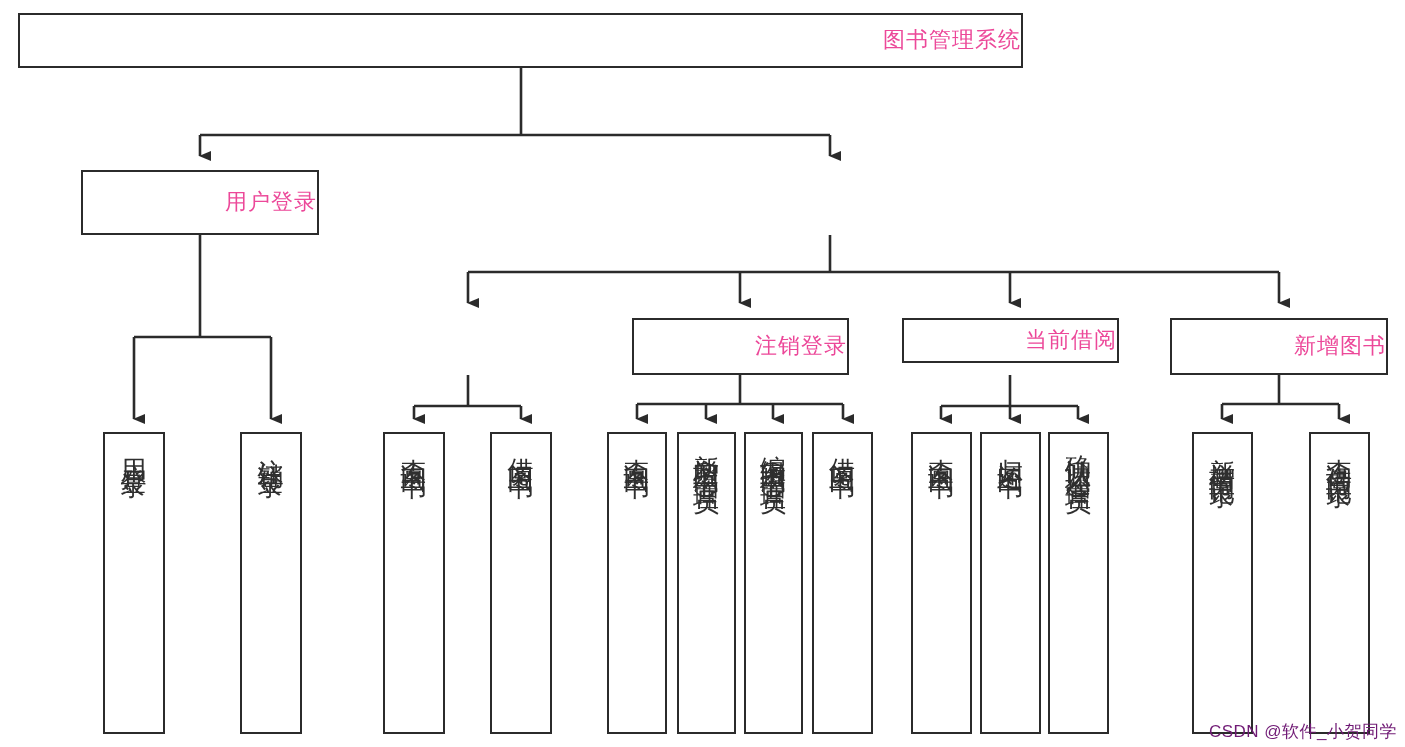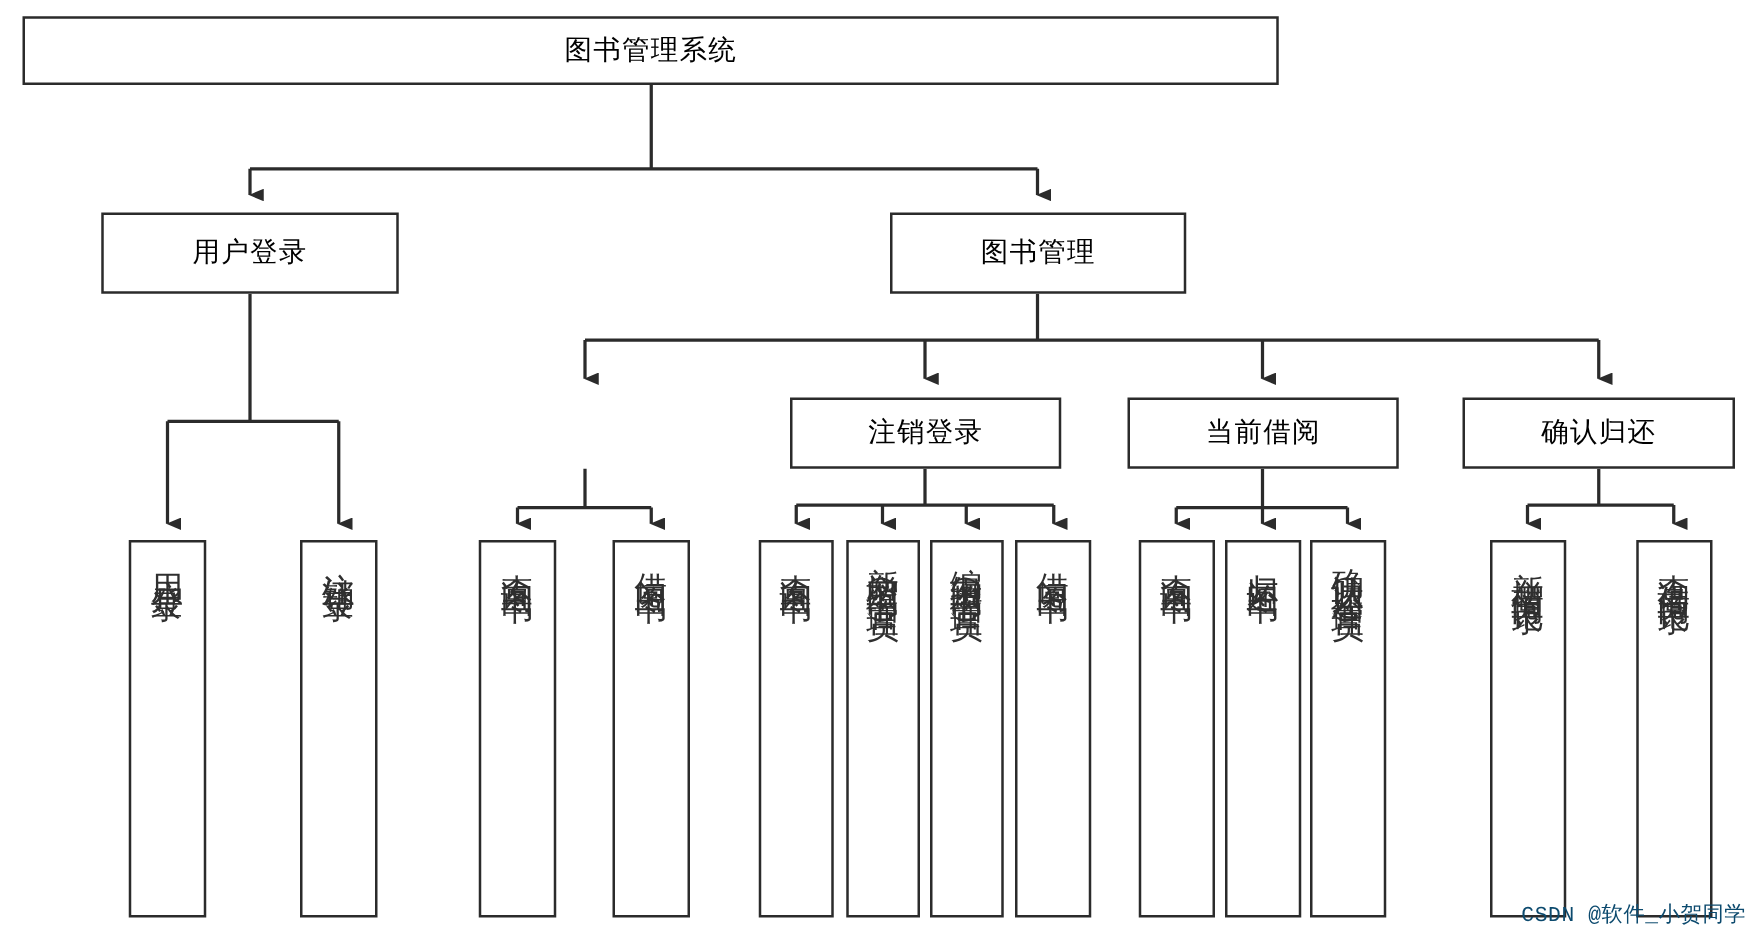"图书管理系统" .node { color: #000000 -> #ec4899; justify-content: center -> flex-end }
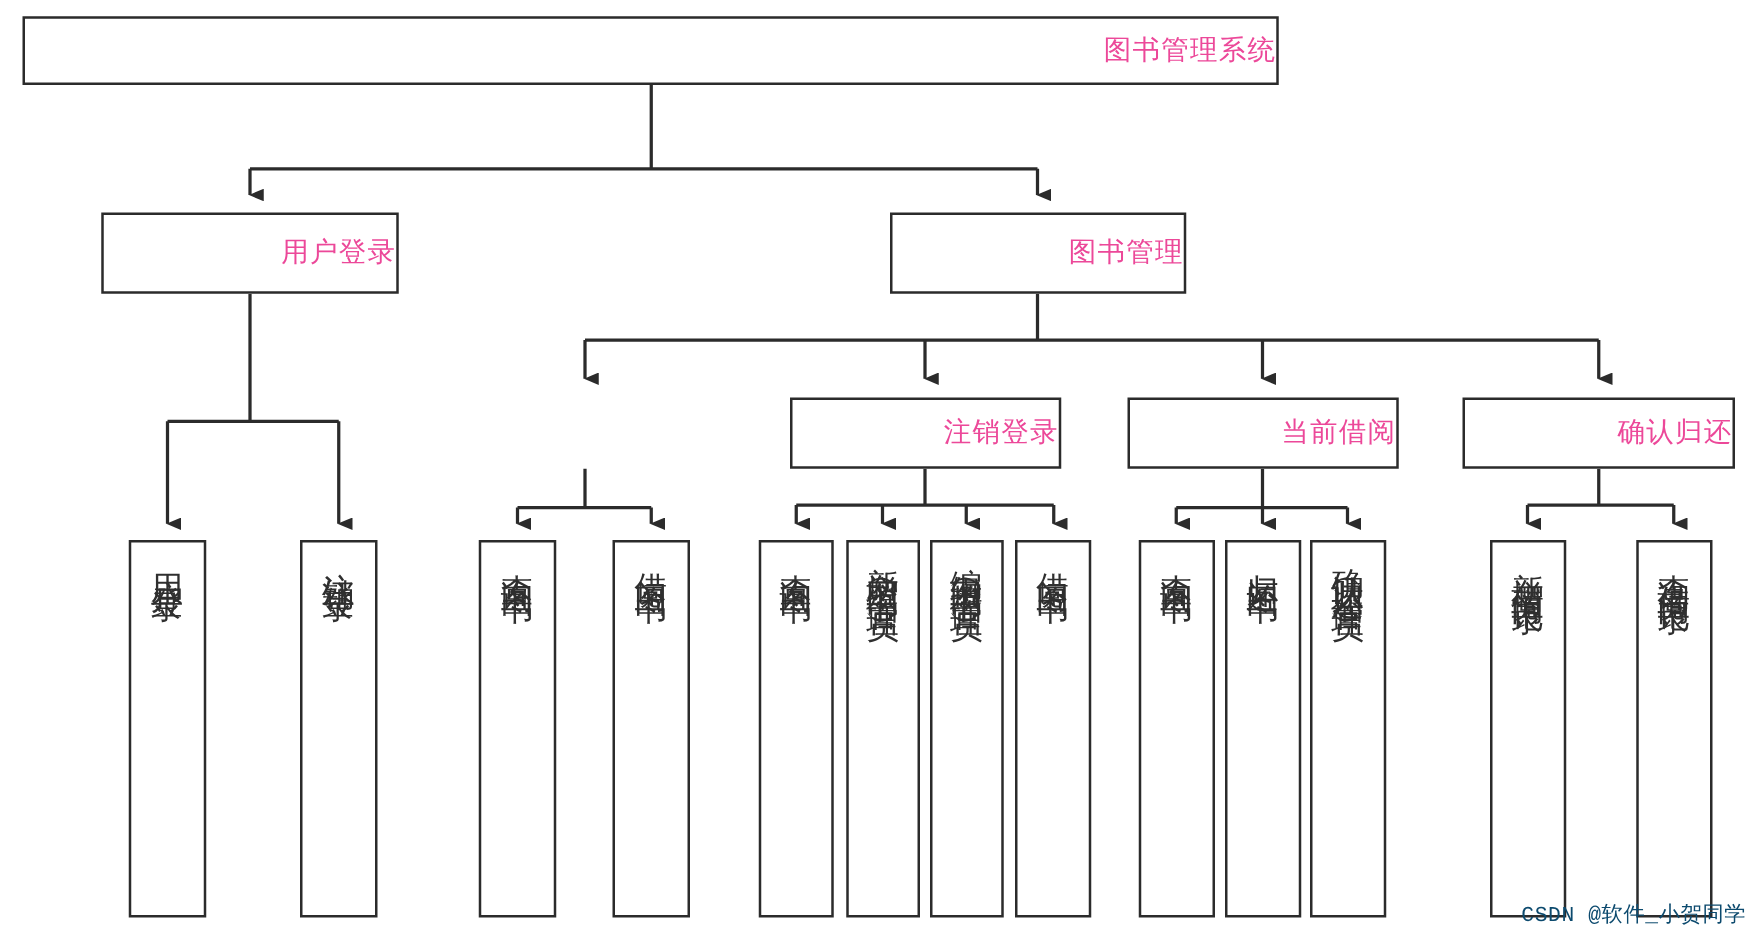"图书管理" div.node { html: <div> <span>图书管理</span> </div> -> none }
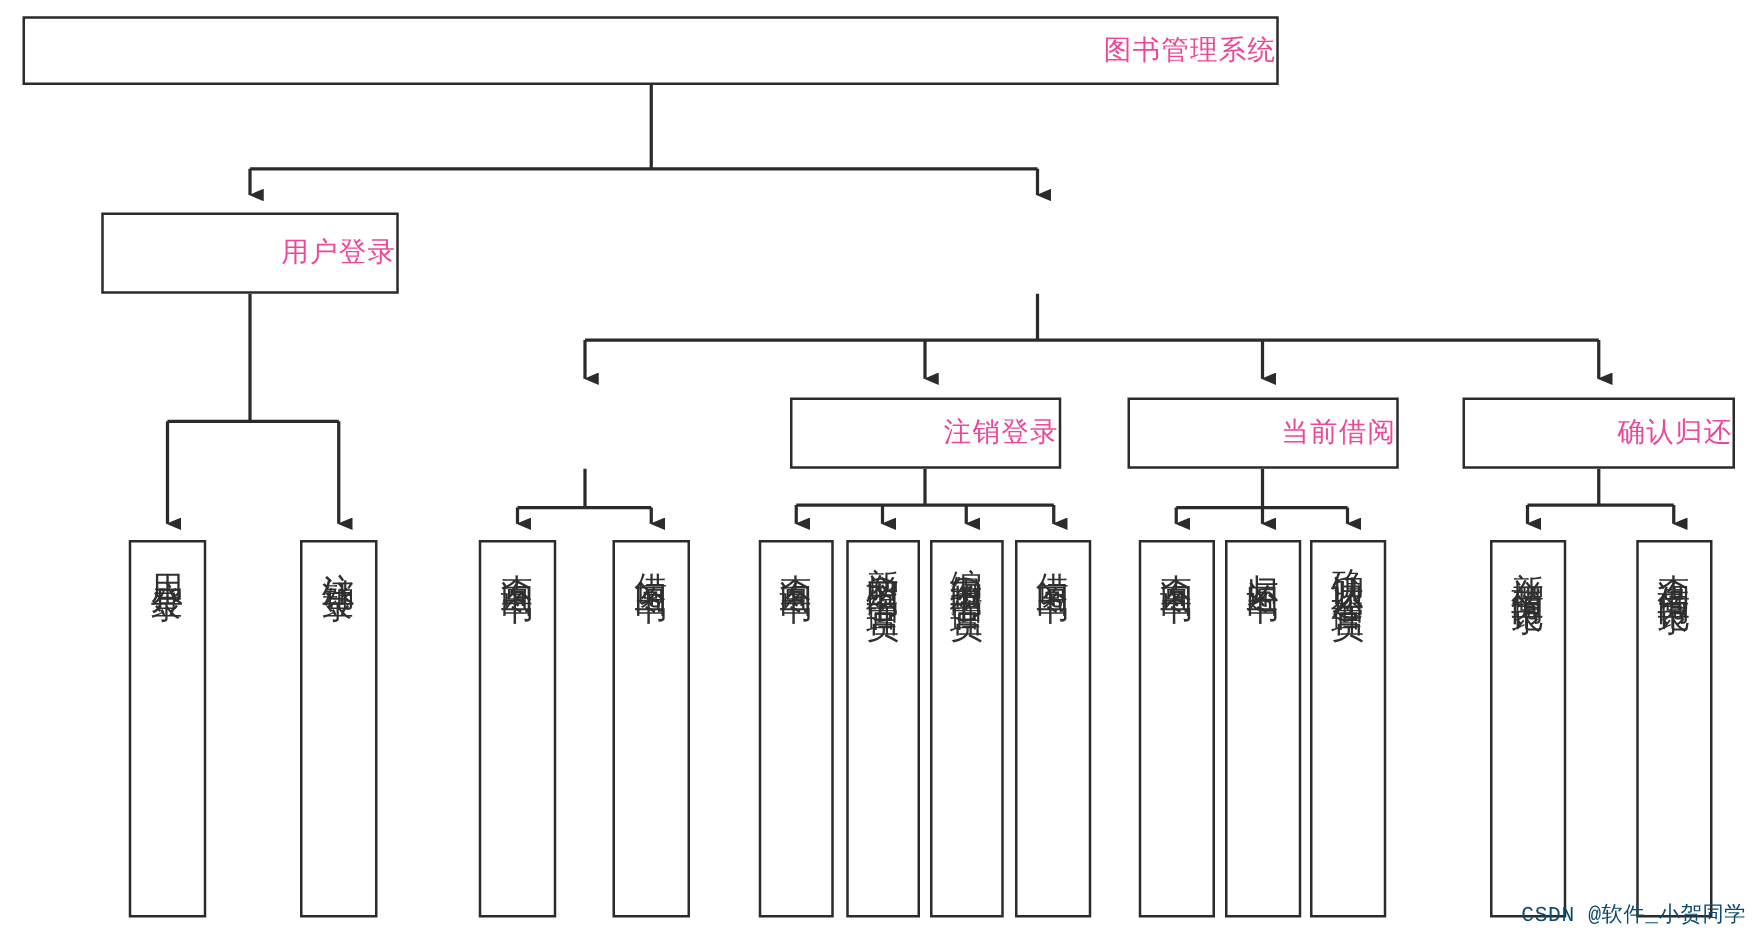"当前借阅" div.node { height: 57px -> 45px }
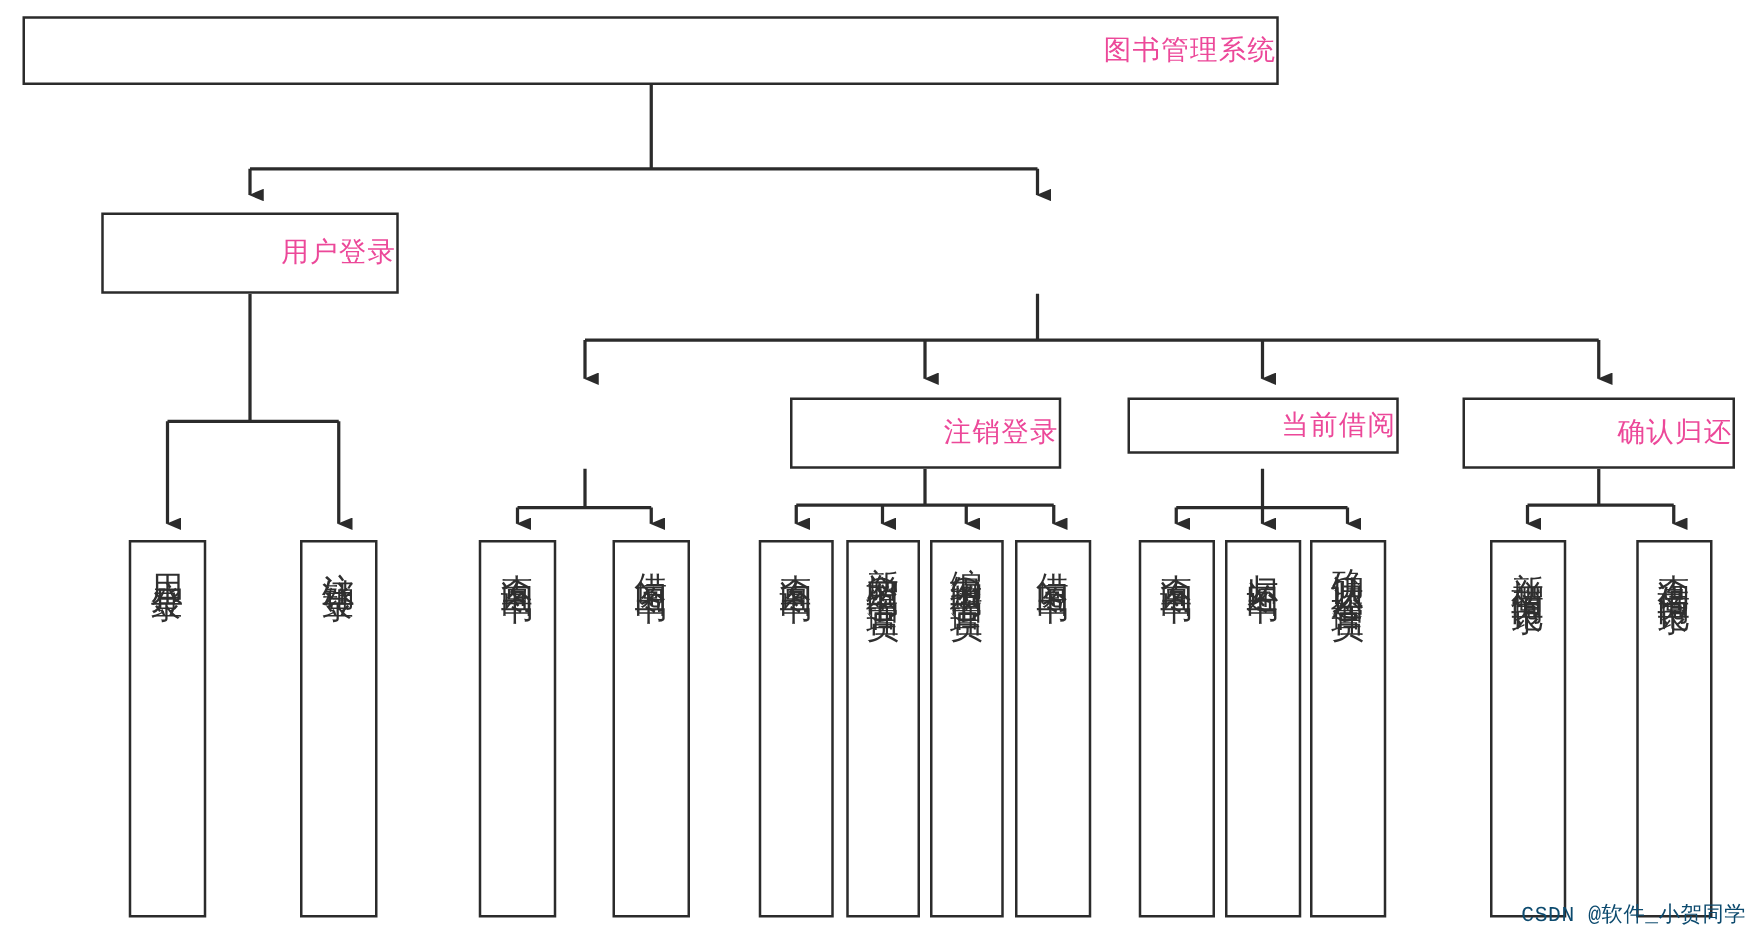"确认归还" span.lbl { text: 确认归还 -> 新增图书 }
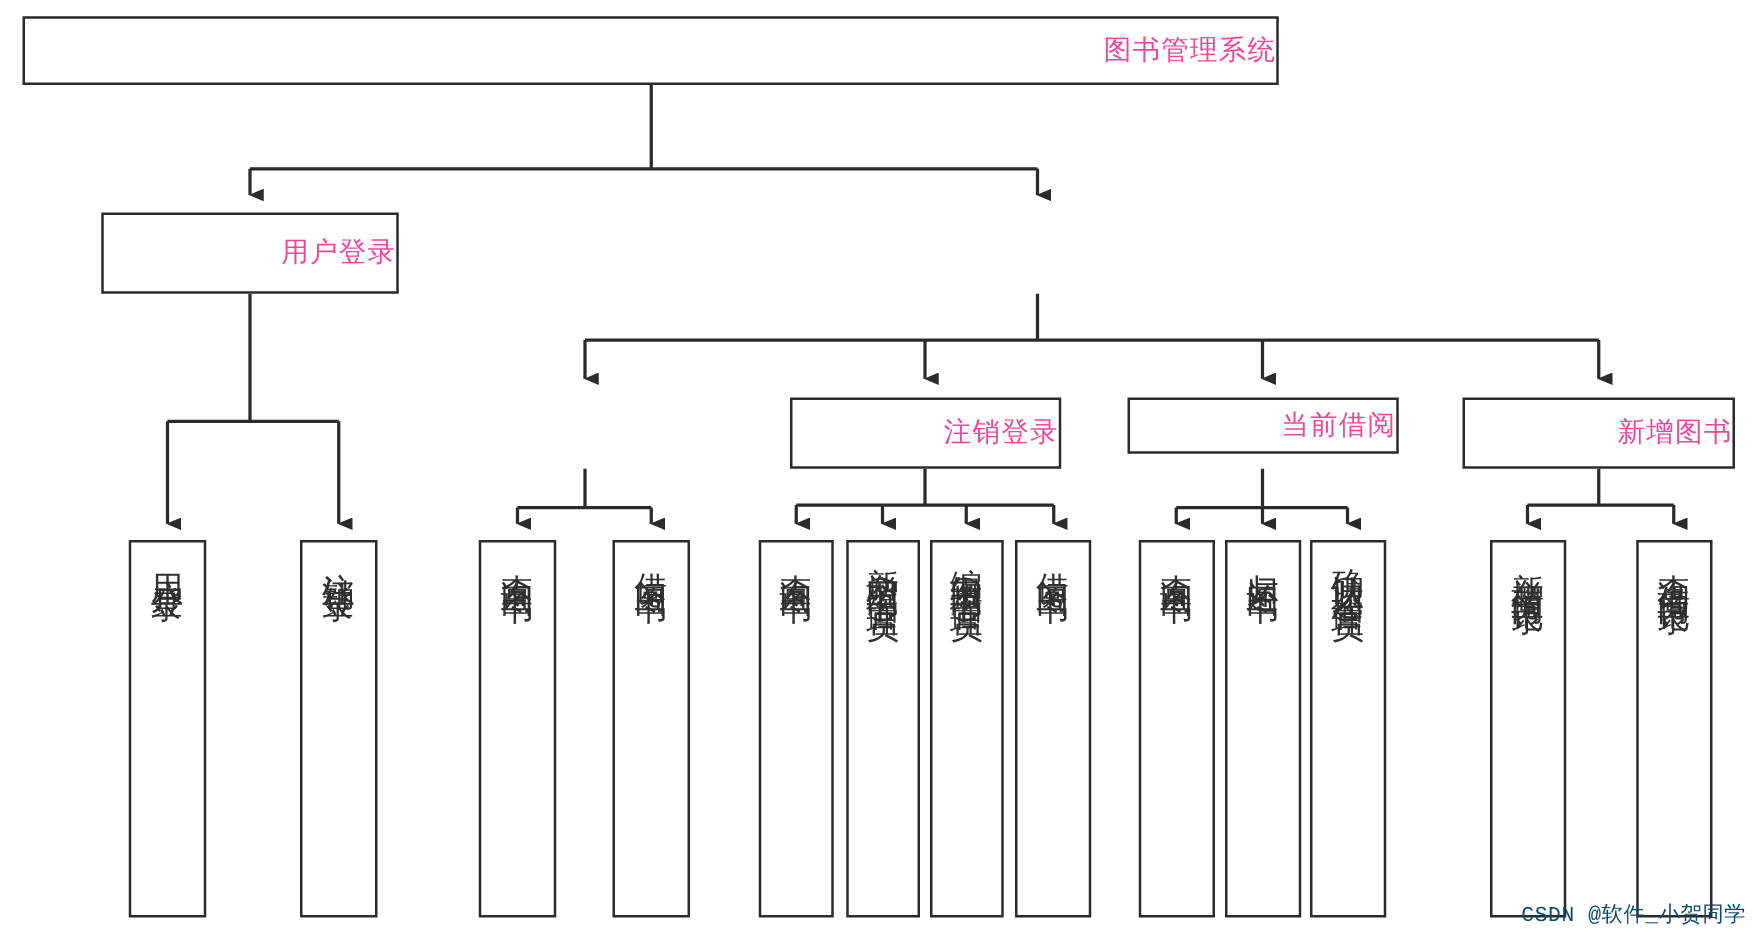"CSDN @软件_小贺同学" #watermark { color: #0c4a6e -> #701a75; font-family: Liberation Mono, monospace -> none }
